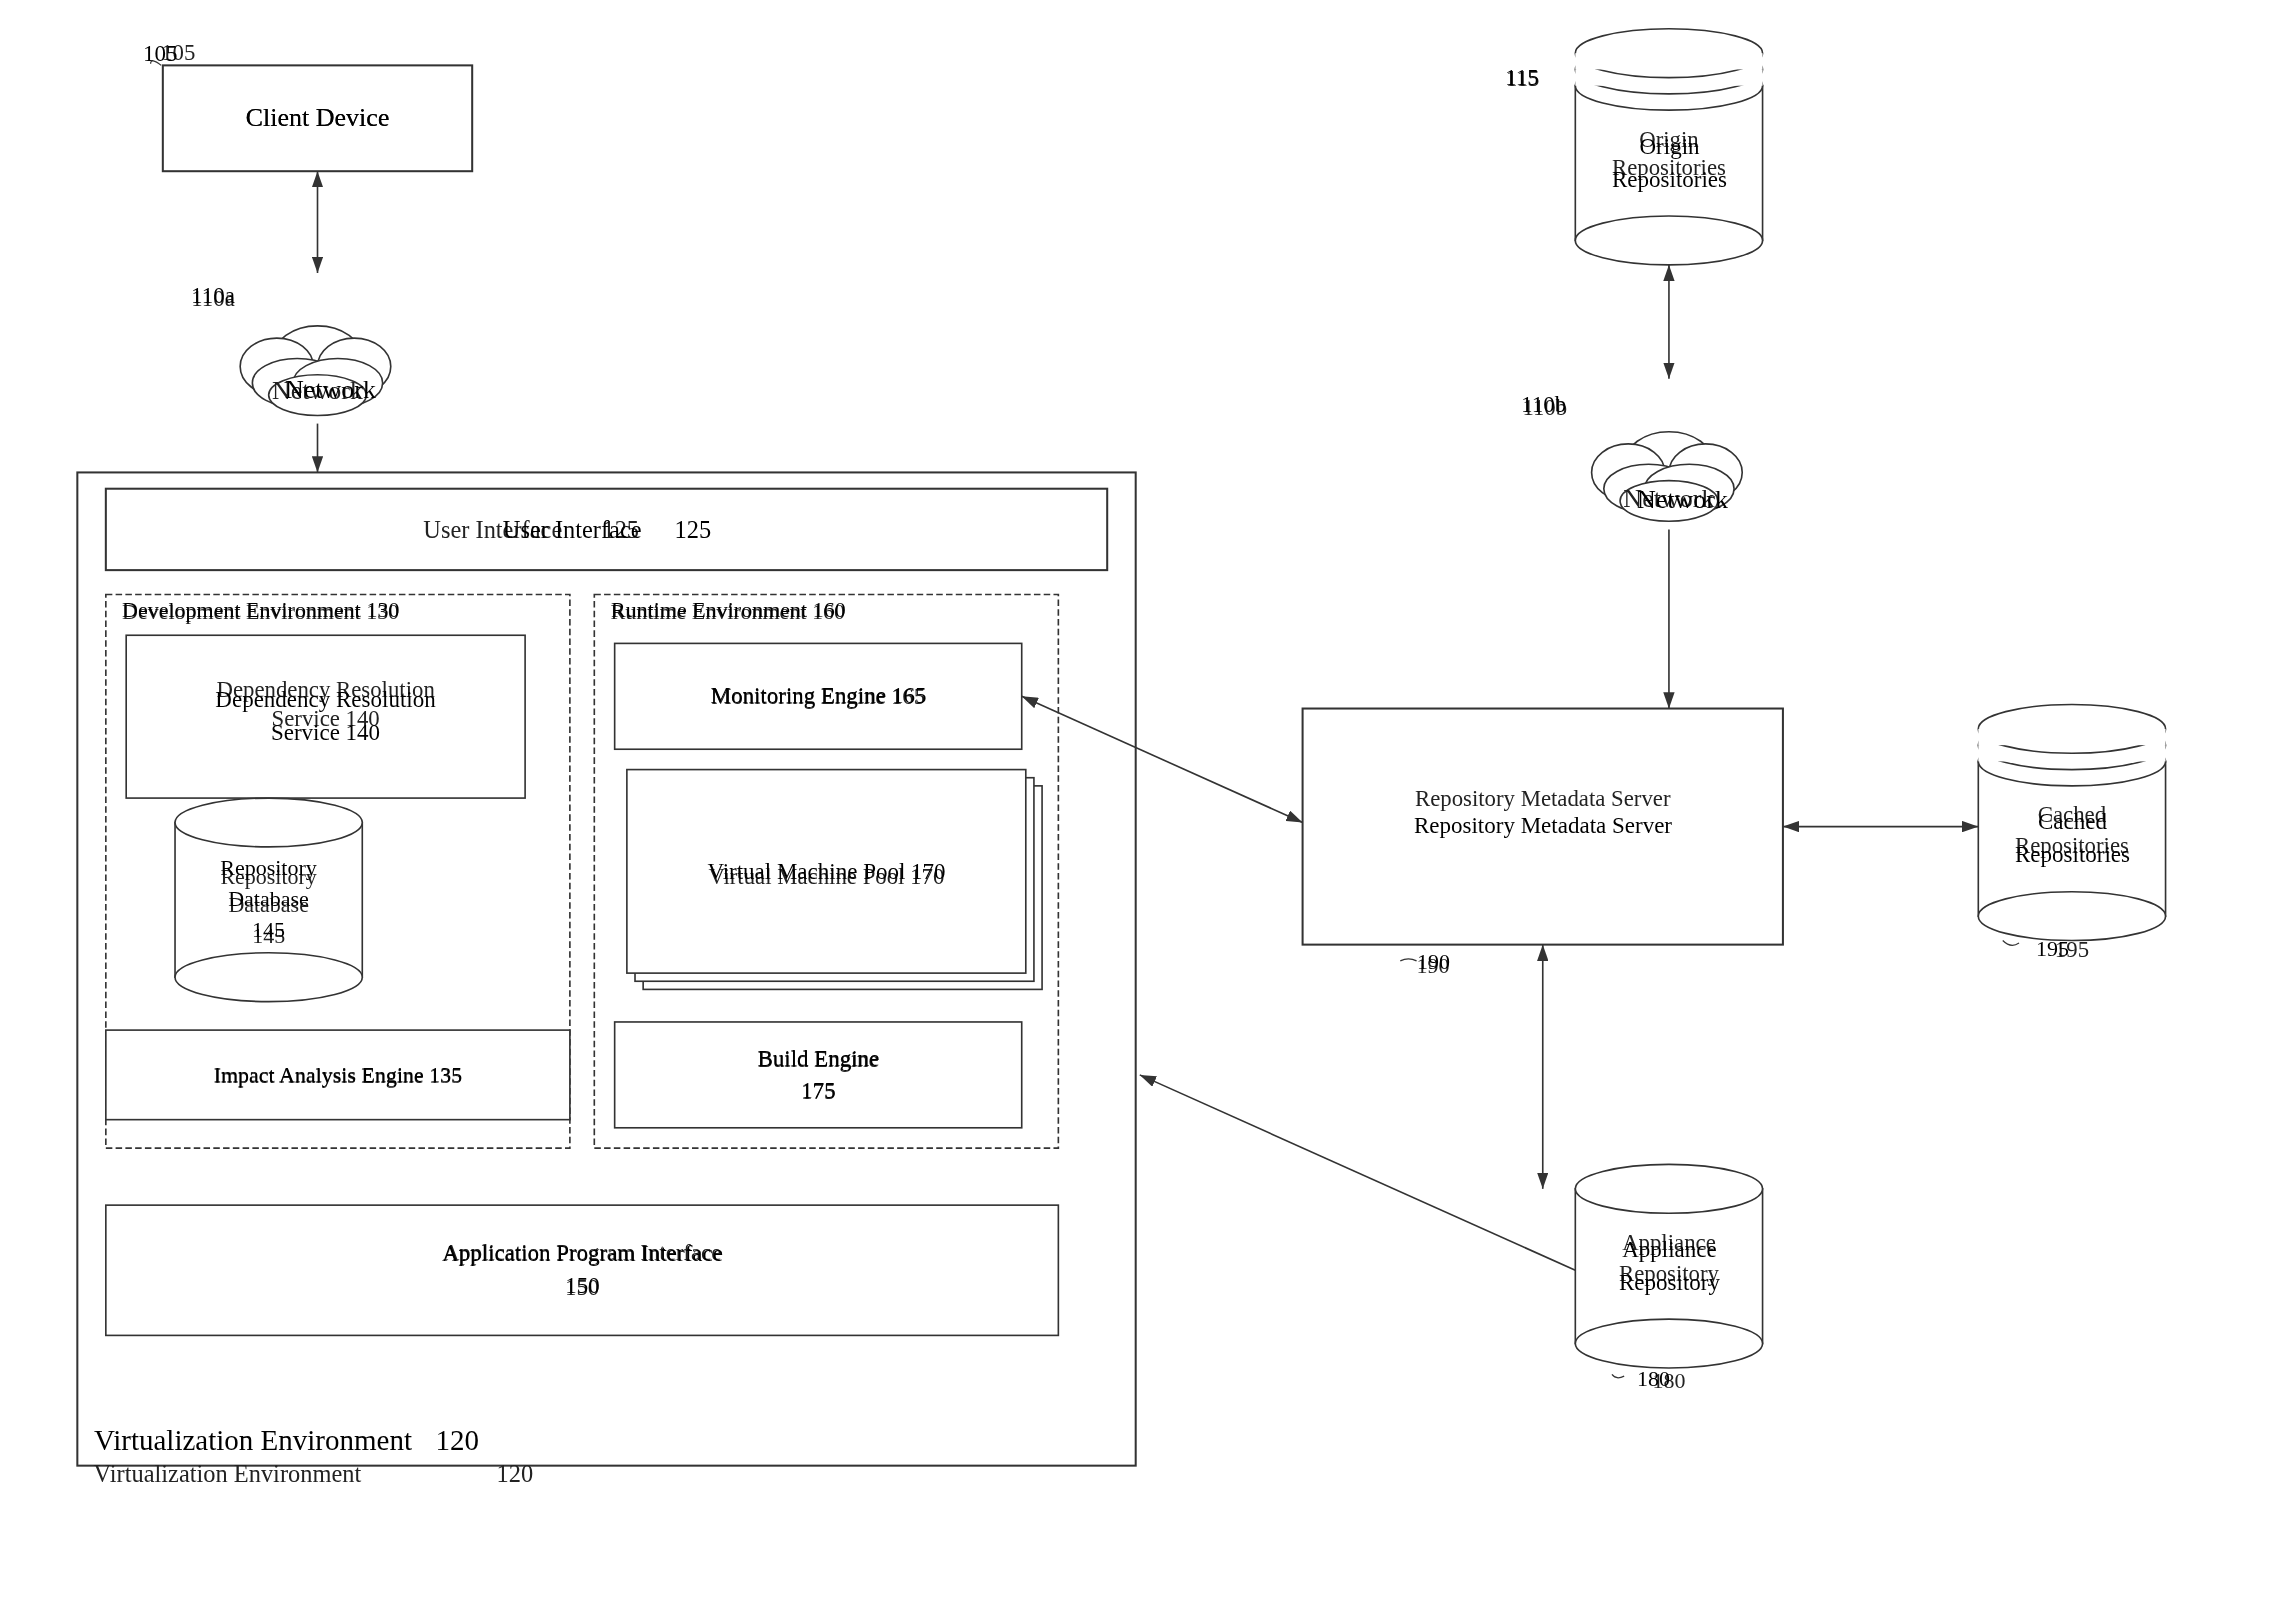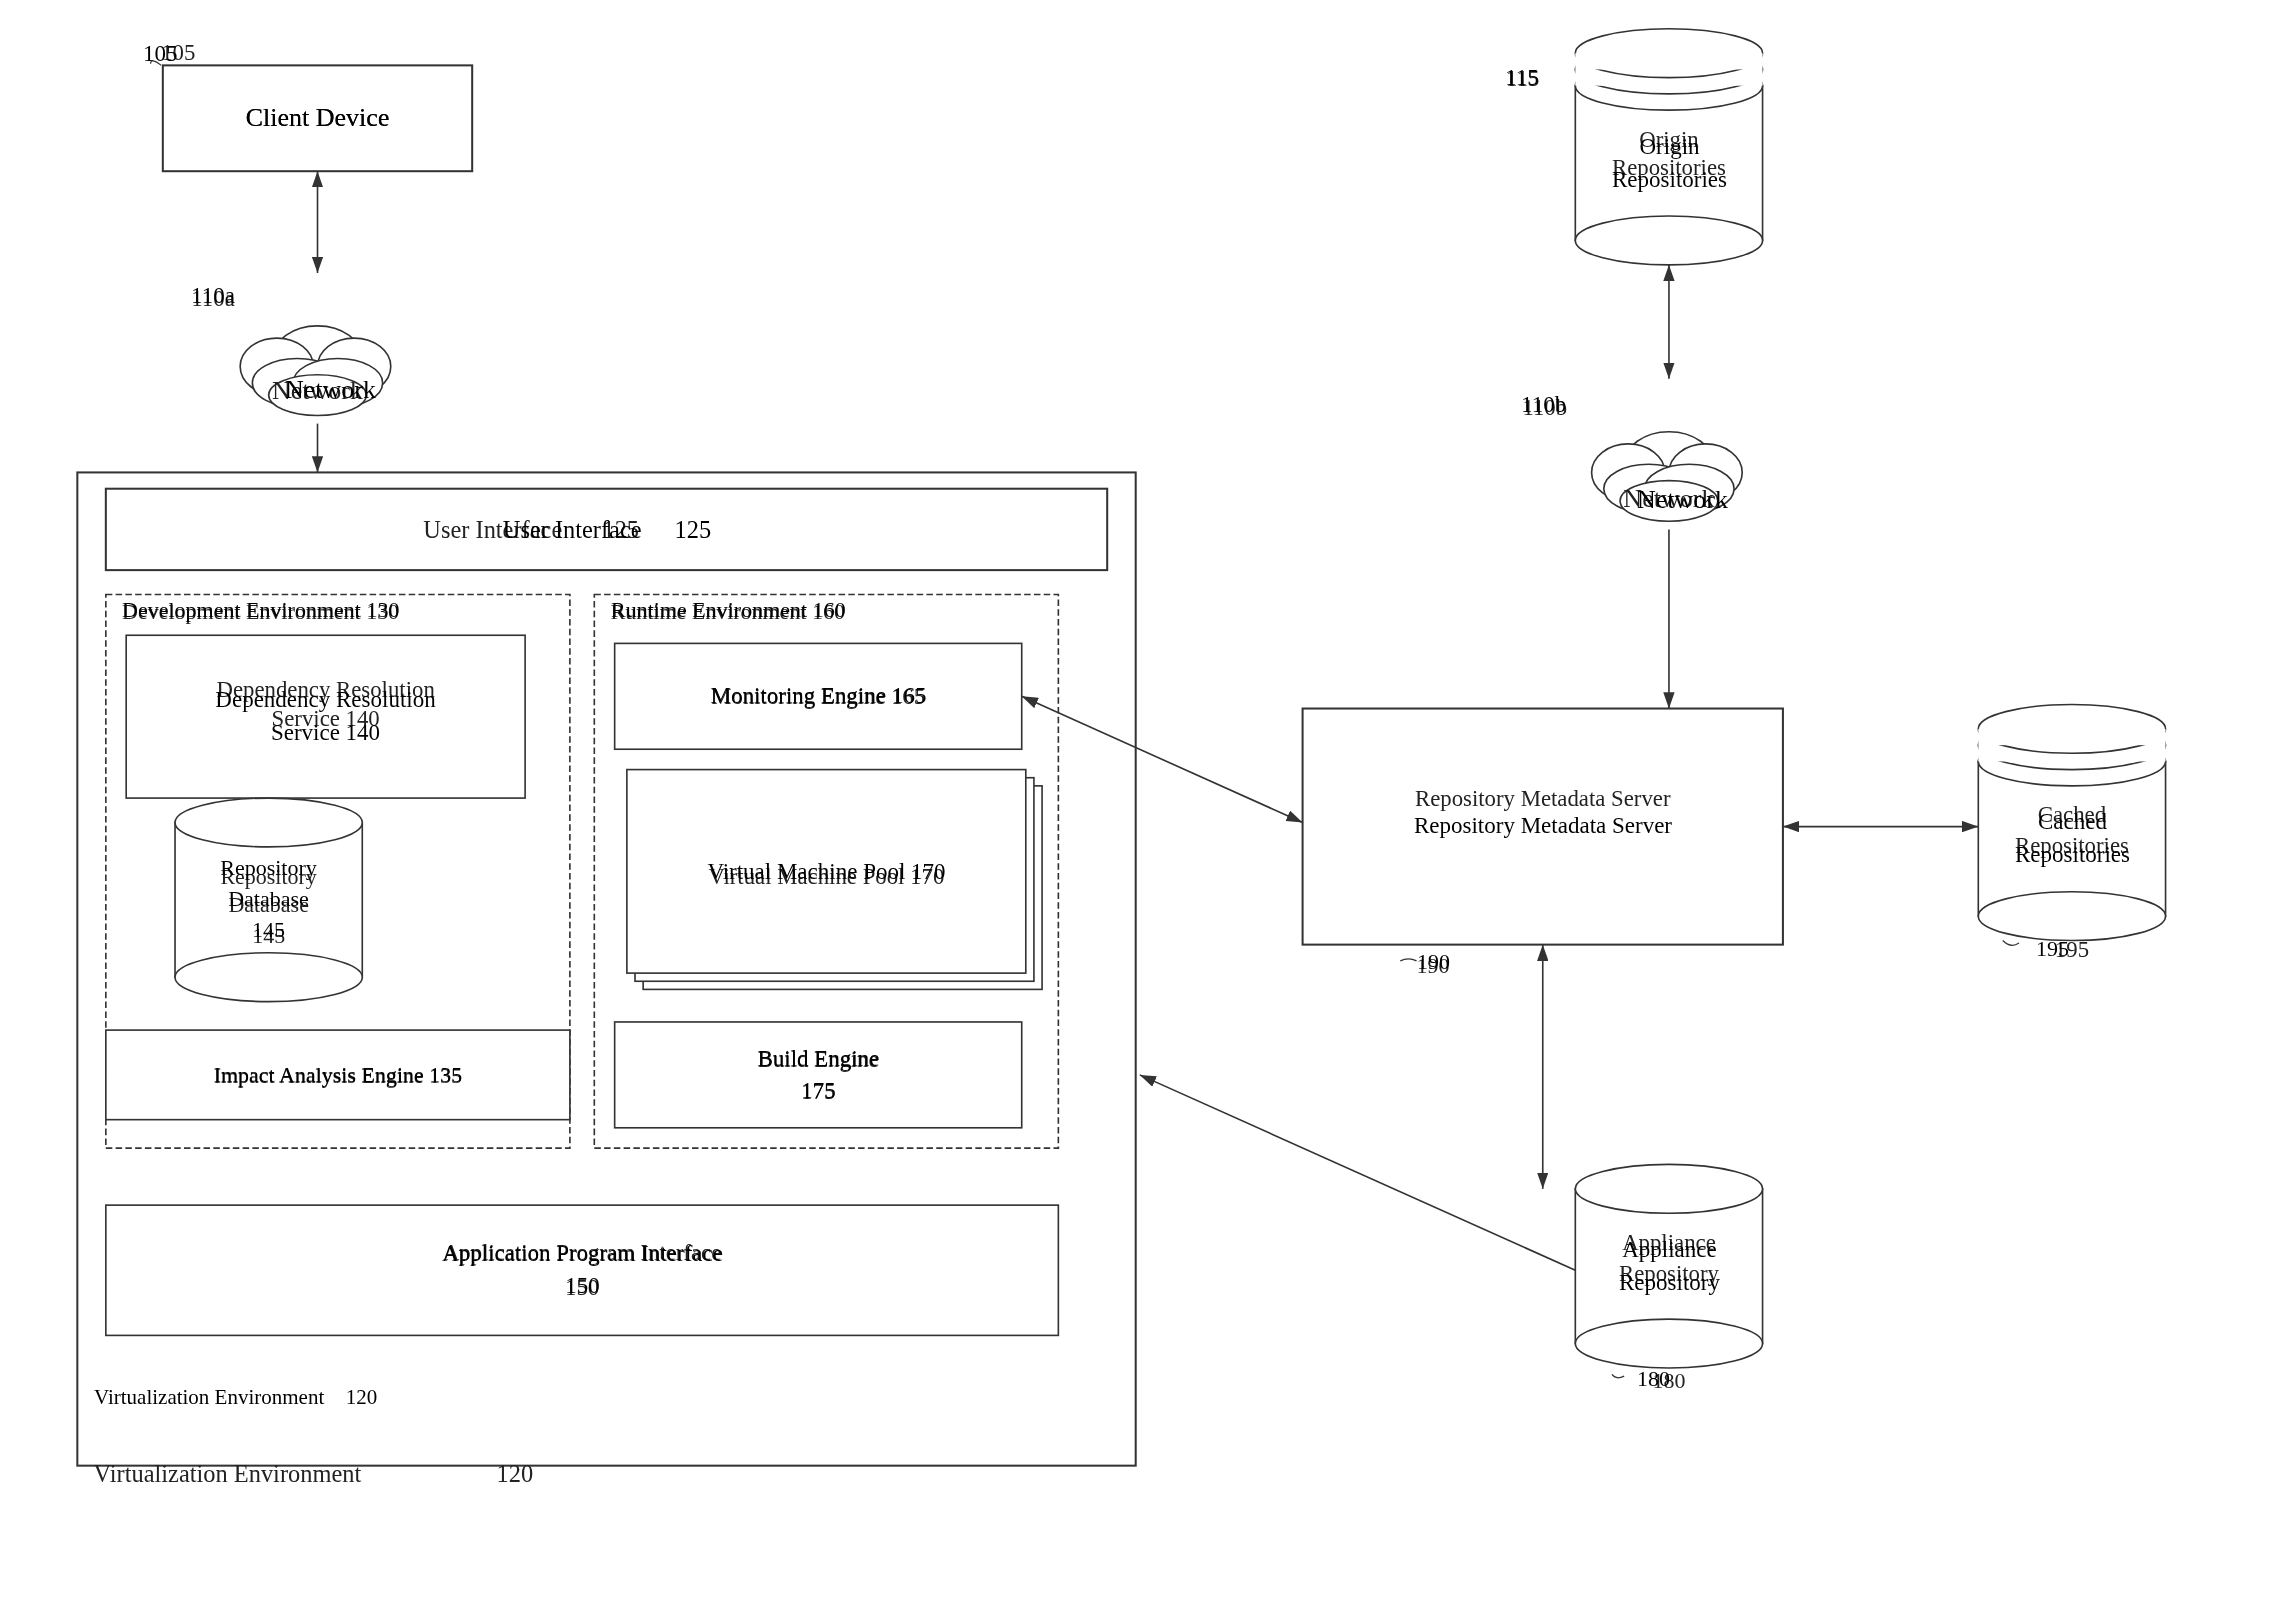"Virtualization Environment 120" div { font-size: 21px -> 29px; top: 1385px -> 1424px }
